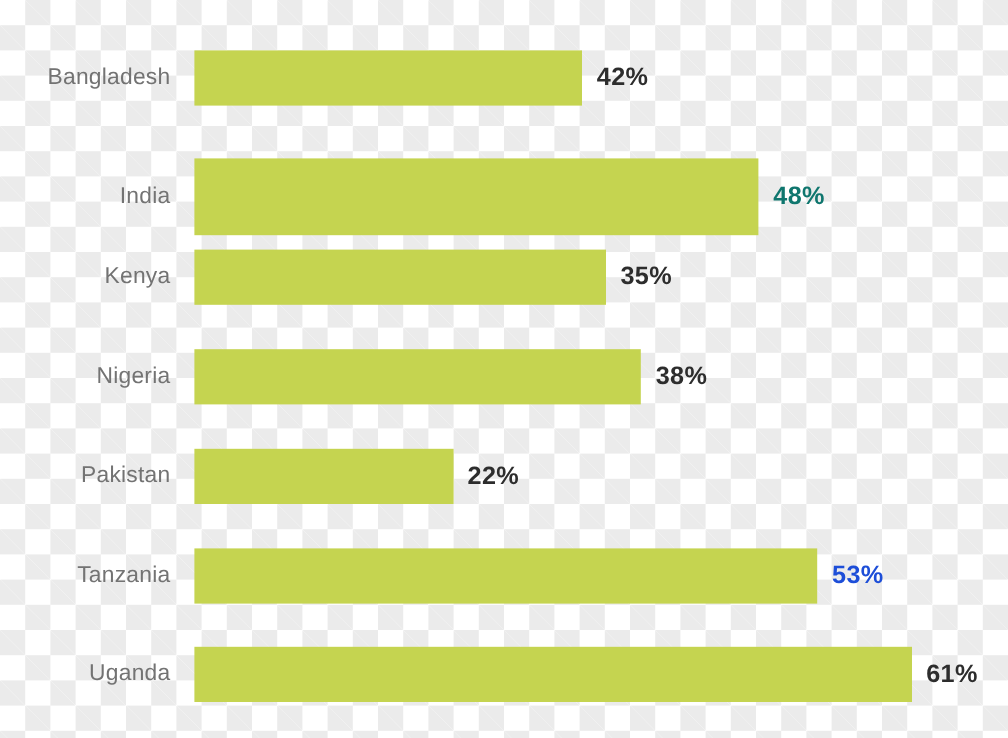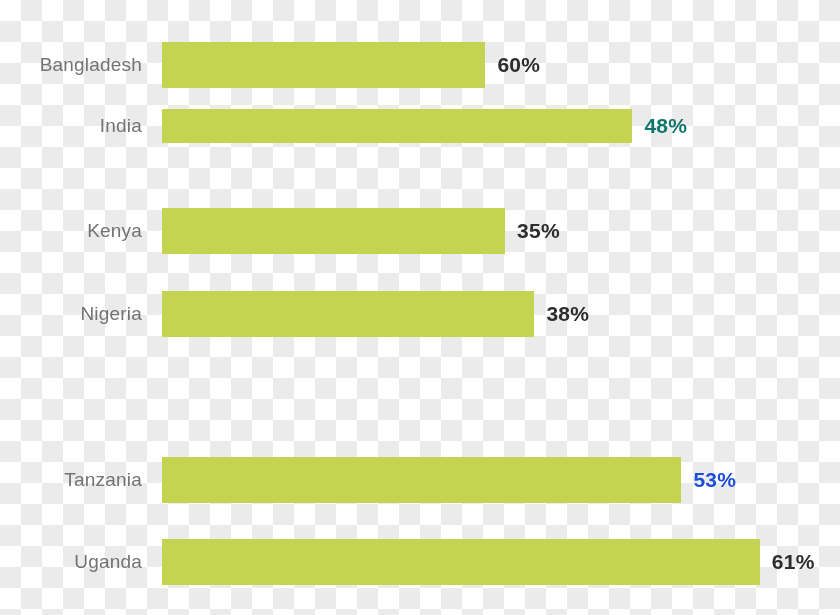"60%" div.value-label { text: 60% -> 42% }
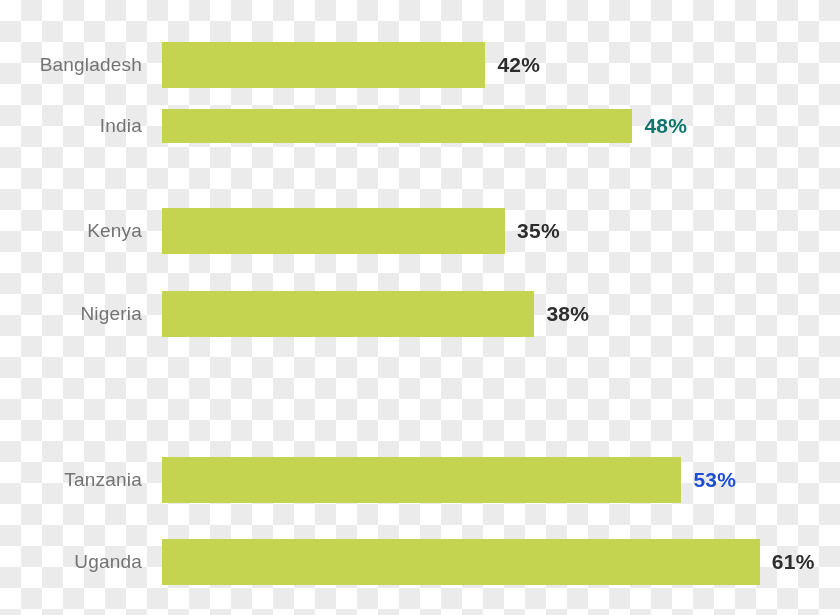"India" div.bar-row { height: 34px -> 64px; top: 109px -> 132px }
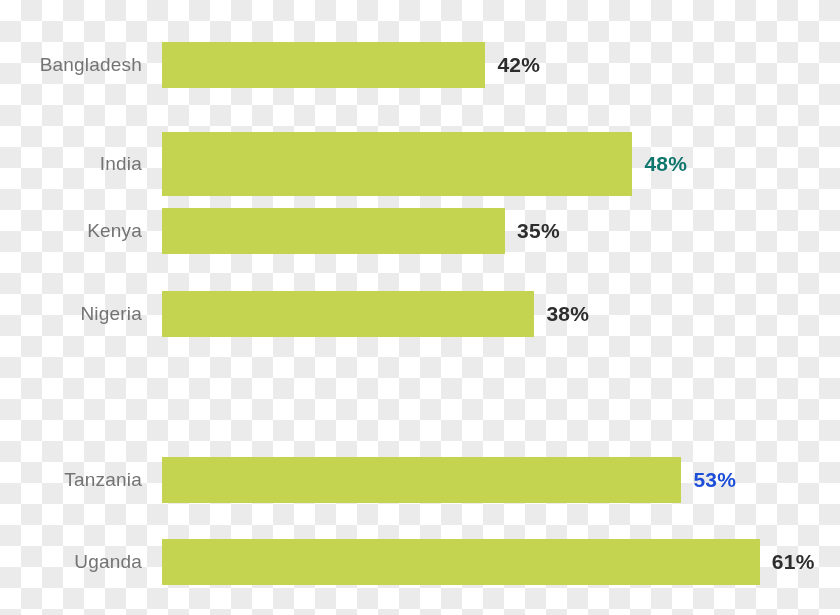"Pakistan" div.bar-row { html: none -> <div> <div>Pakistan</div> <div> <div></div> </div> <div>22%</div> </div> }
